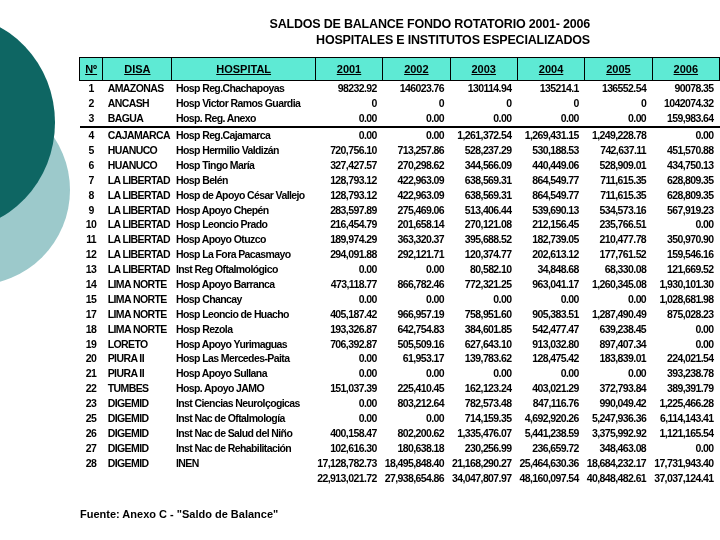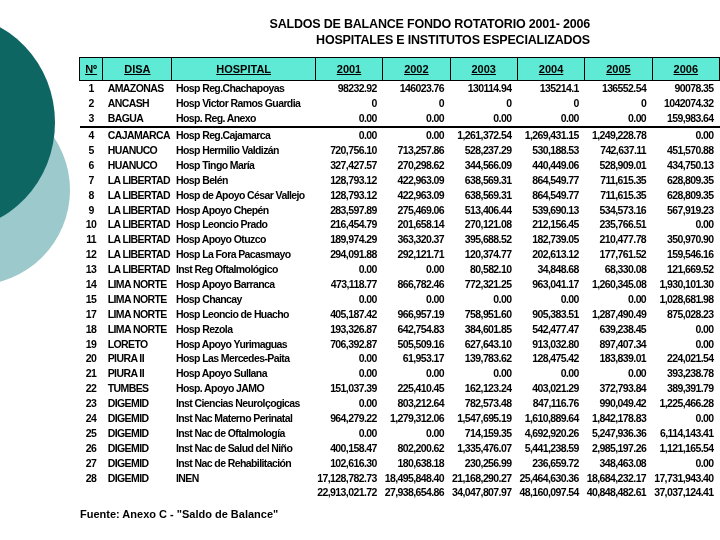"24" tr { html: <tr> <td>24</td> <td>DIGEMID</td> <td>Inst Nac Materno Perinatal</td> <td>964,279.22</td> <td>1,279,312.06</td> <td>1,547,695.19</td> <td>1,610,889.64</td> <td>1,842,178.83</td> <td>0.00</td> </tr> -> none }
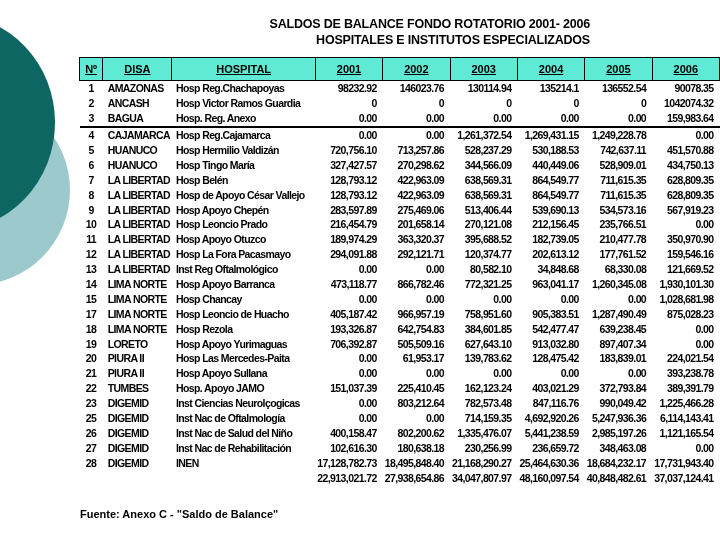"2,985,197.26" td.num { text: 2,985,197.26 -> 3,375,992.92 }
